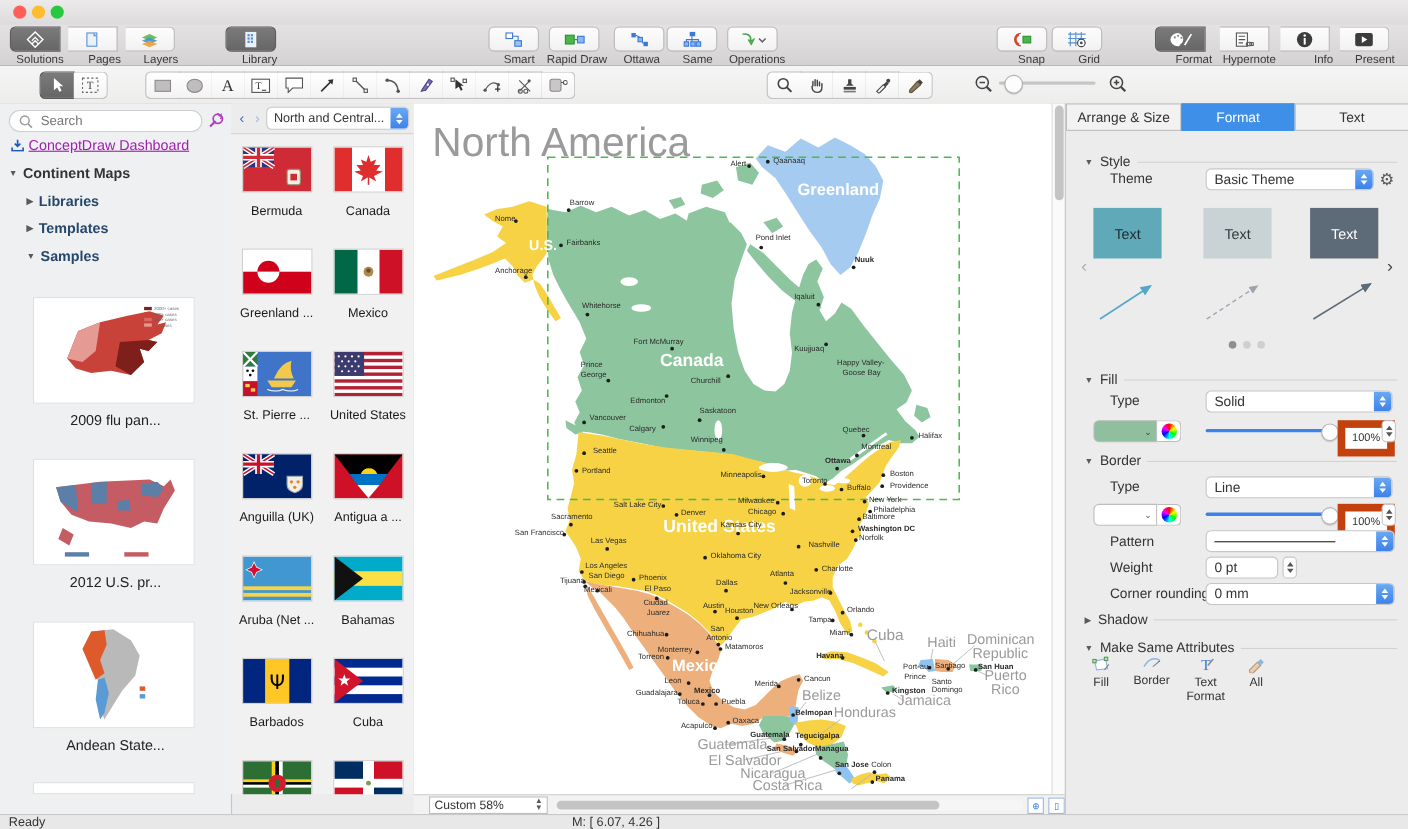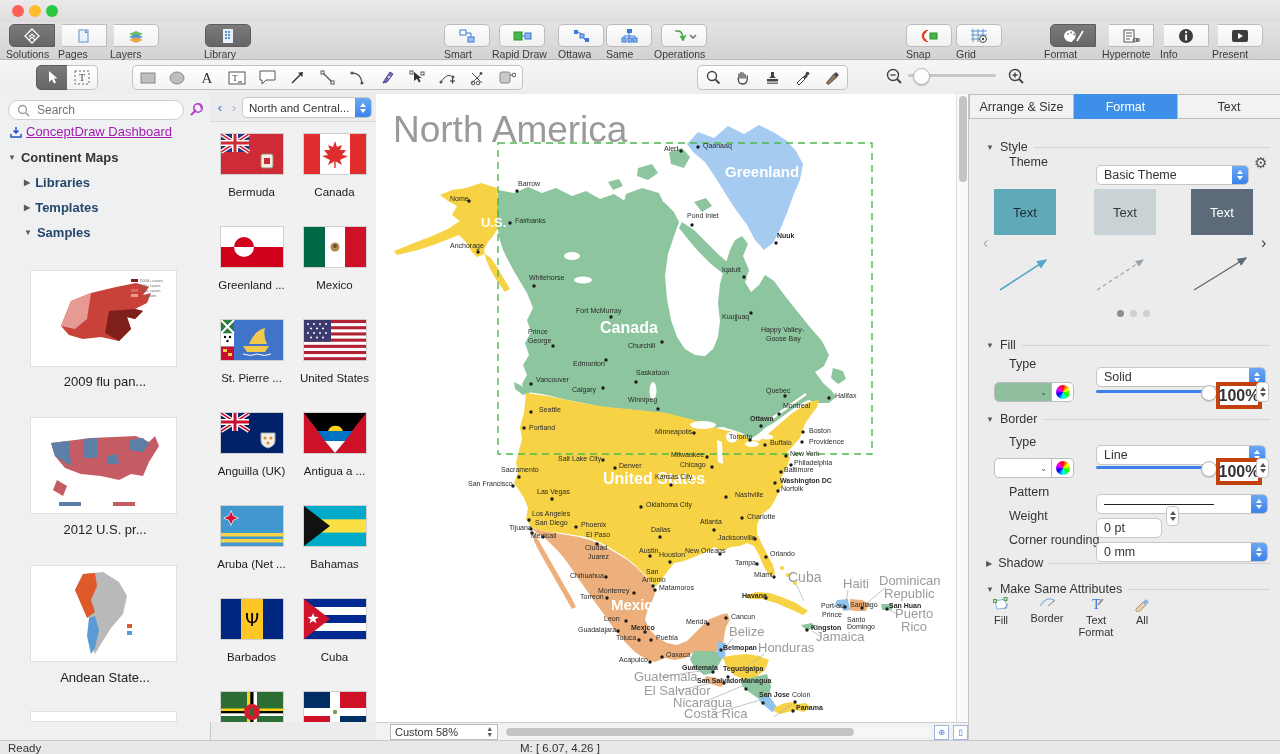"Solutions" .tbtn { text-align: left -> right }
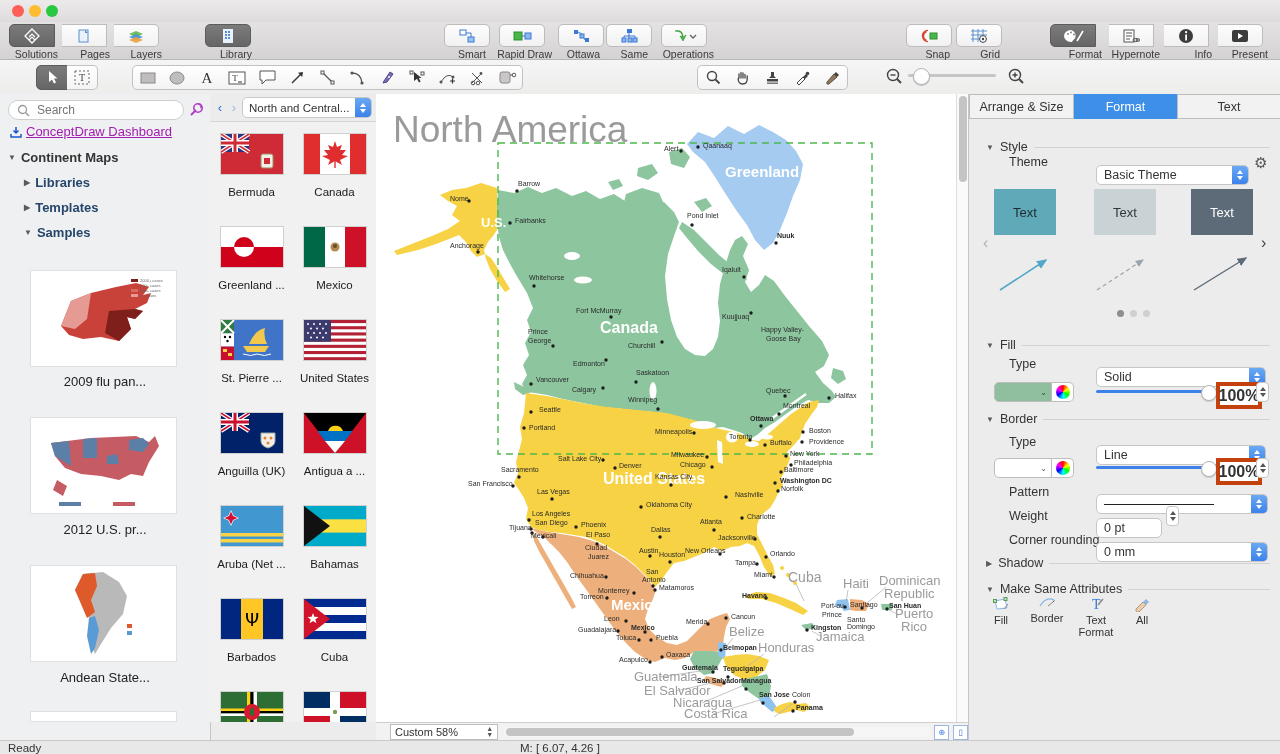"Basic Theme" .dd { margin-top: 12px -> none }
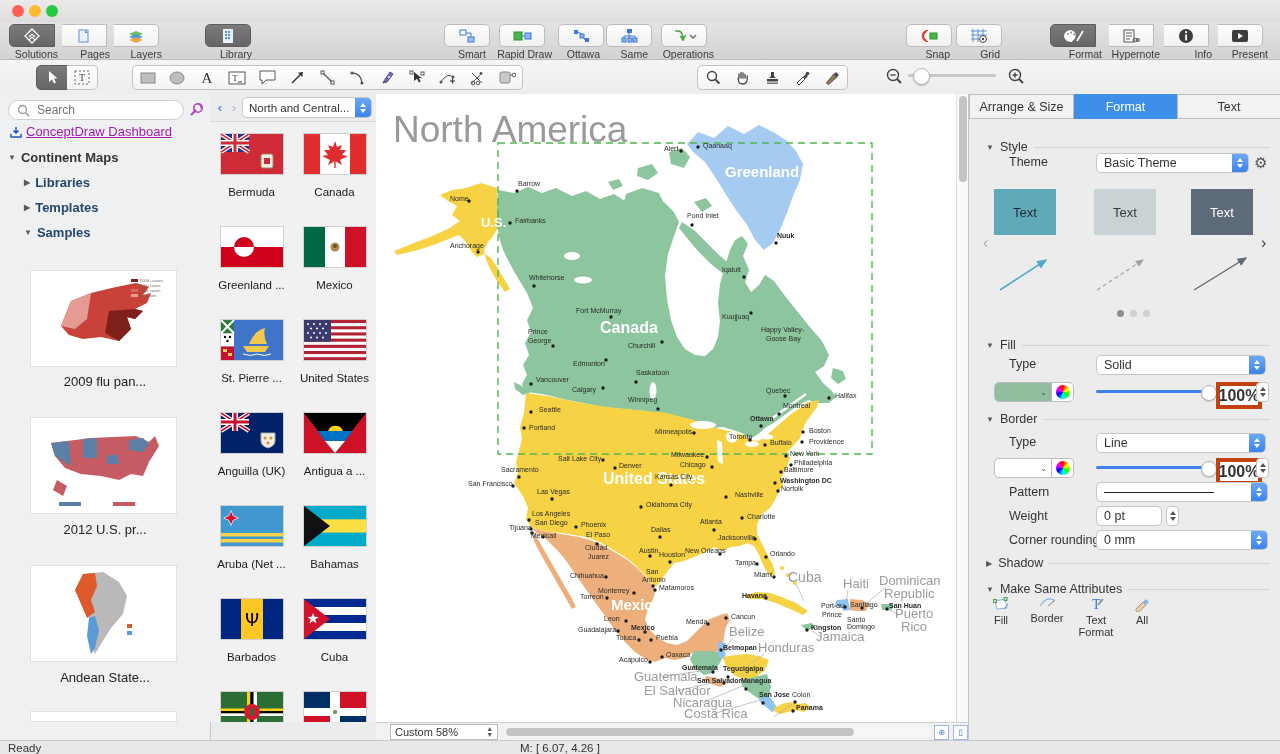"100%" .pctbox { border: 4px solid #c2410c -> 7px solid #c2410c; font-size: 16px -> 10px; font-weight: bold -> none }
